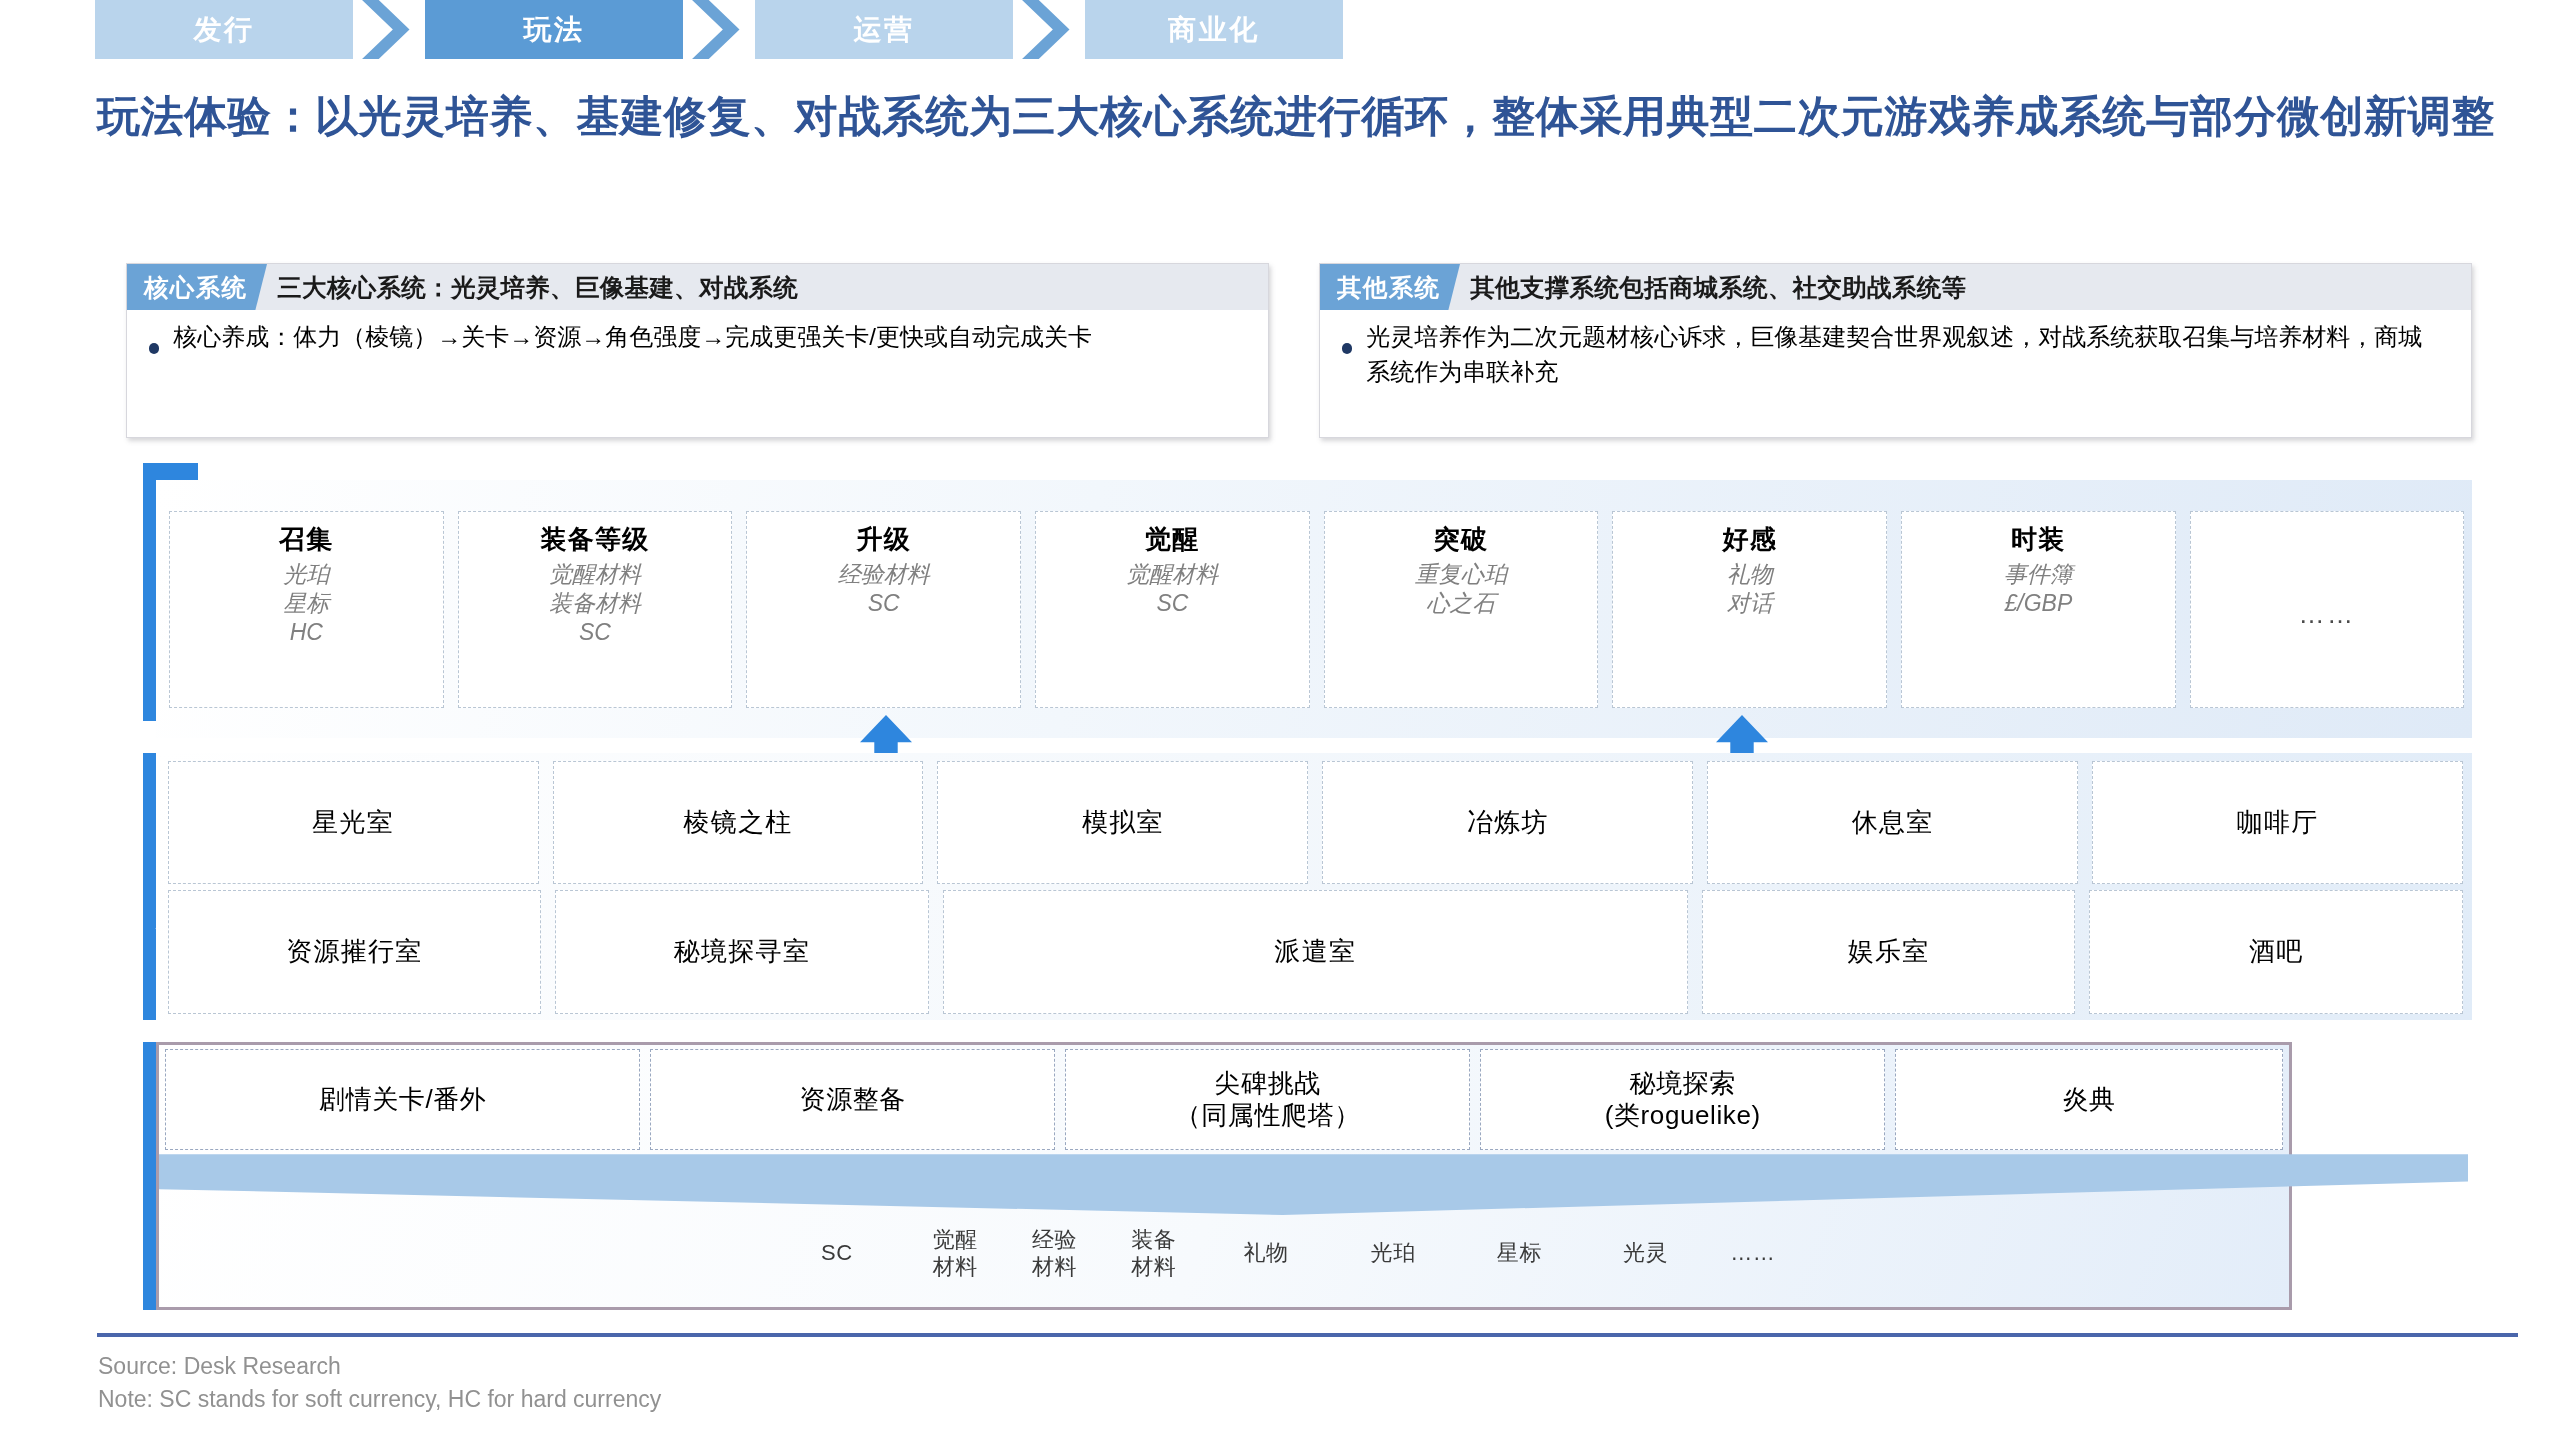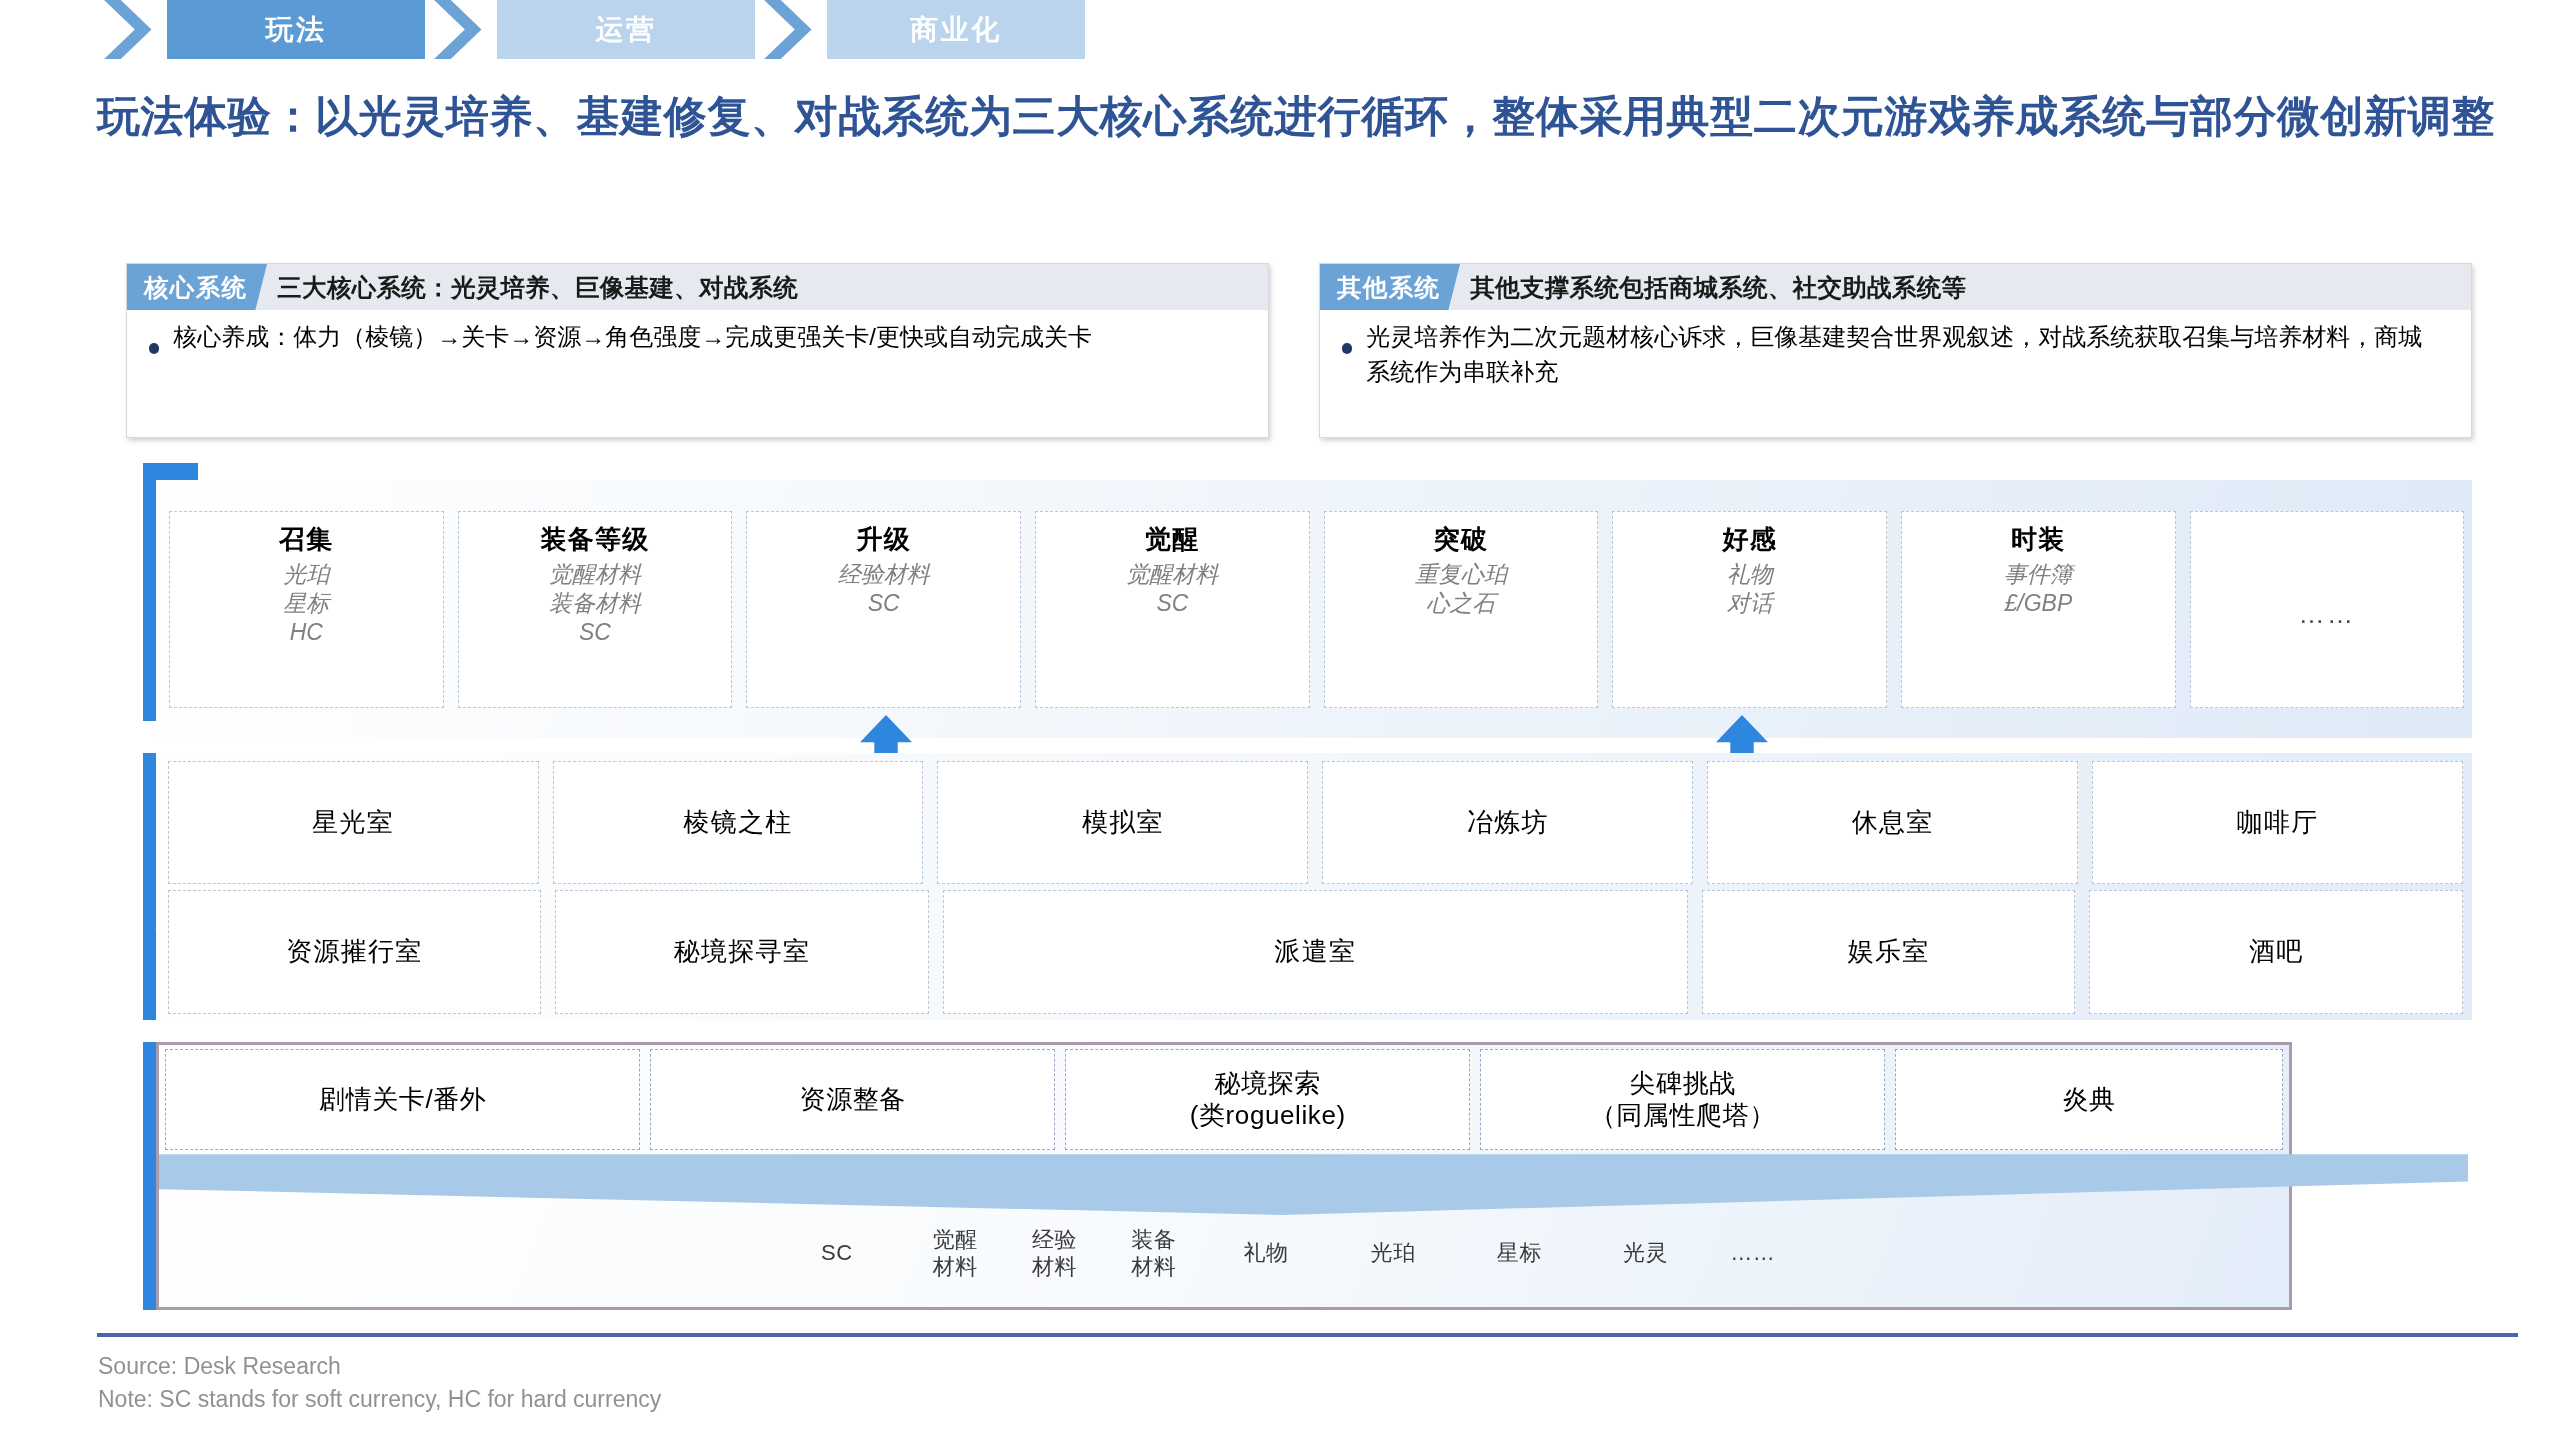"发行" div.nav-chip { html: none -> <div> <span>发行</span> </div> }
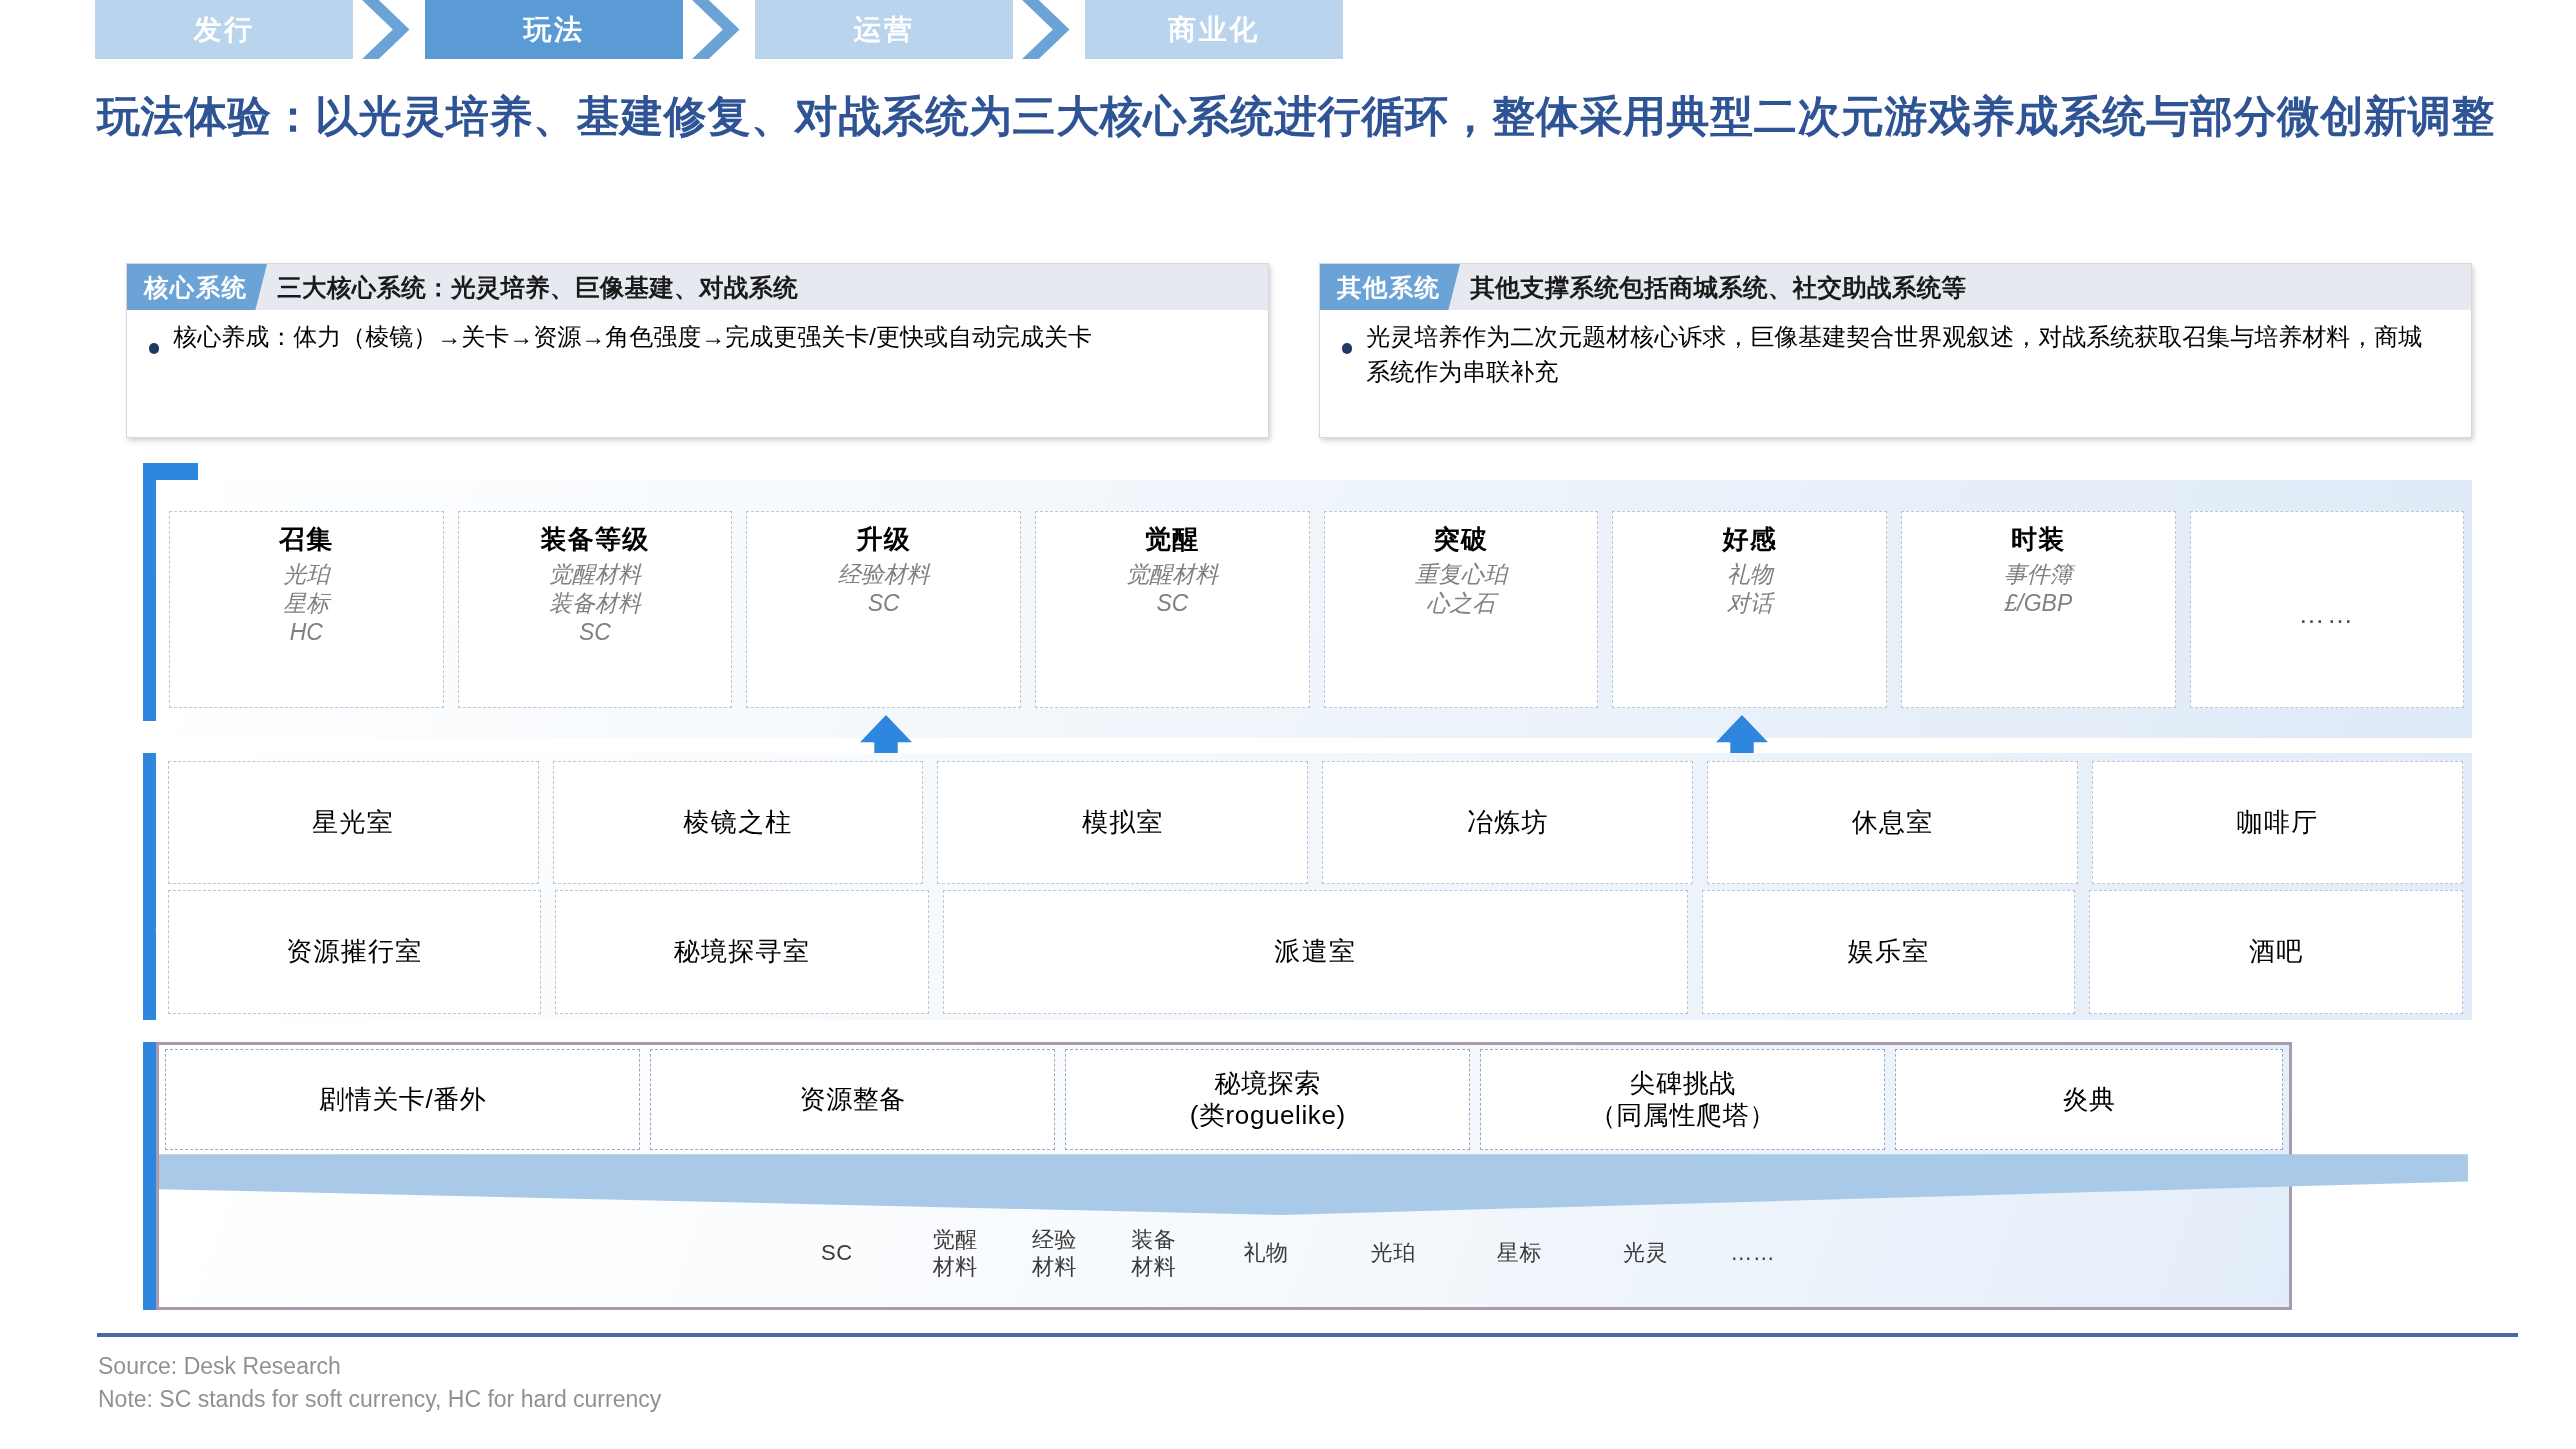"秘境探索" div.cell3 { order: before "尖碑挑战" -> after "尖碑挑战" }
